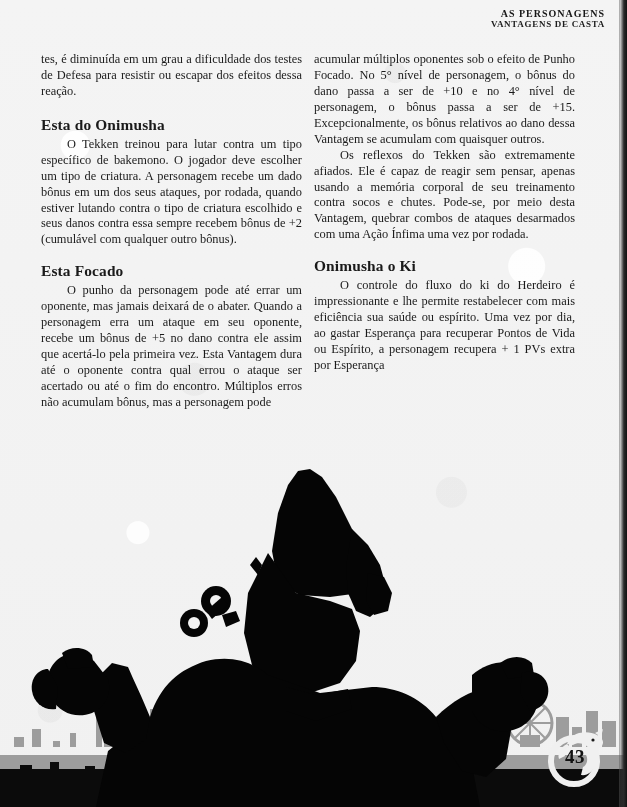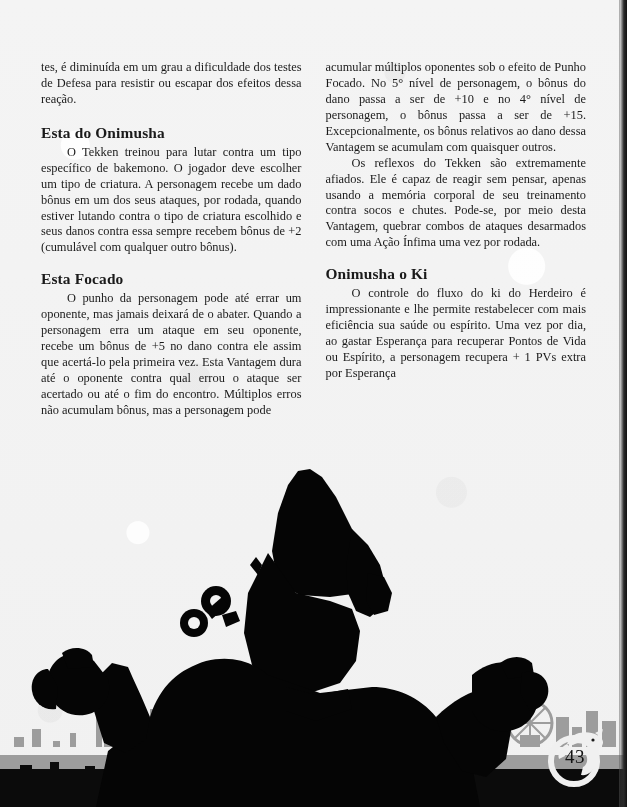"AS PERSONAGENS" div.runhead { html: none -> <div> <div>AS PERSONAGENS</div> <div>VANTAGENS DE CASTA</div> </div> }
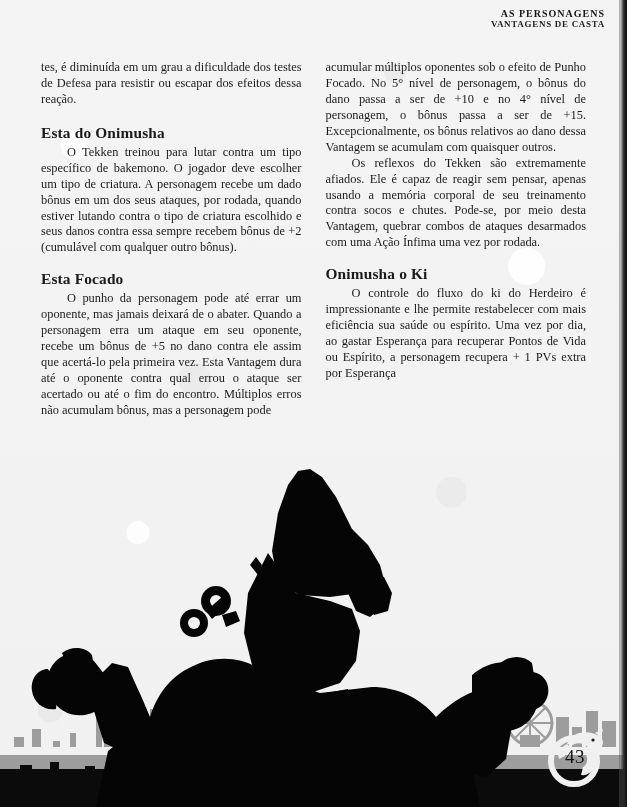"tes, é diminuída em um" .cols { gap: 24px -> 12px; margin-top: 8px -> none }
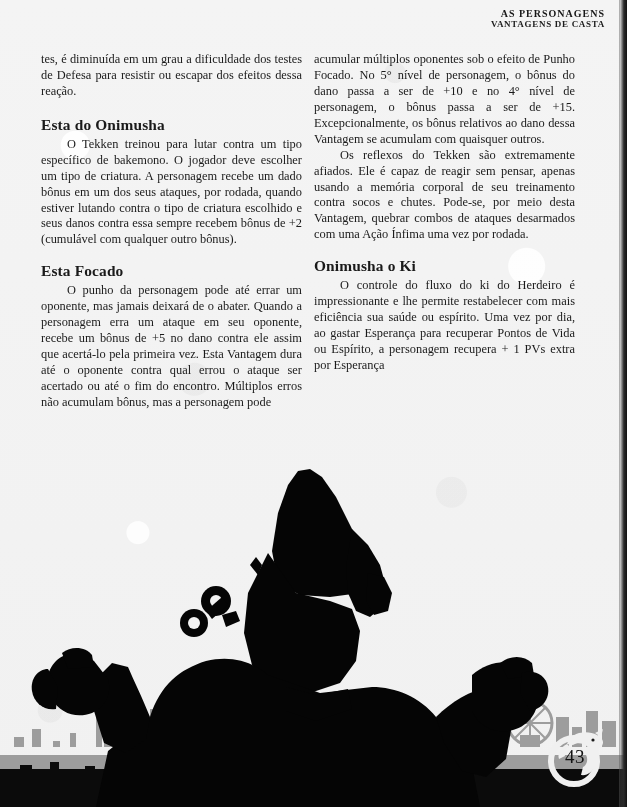"43" .pageno .num { font-weight: normal -> bold }
